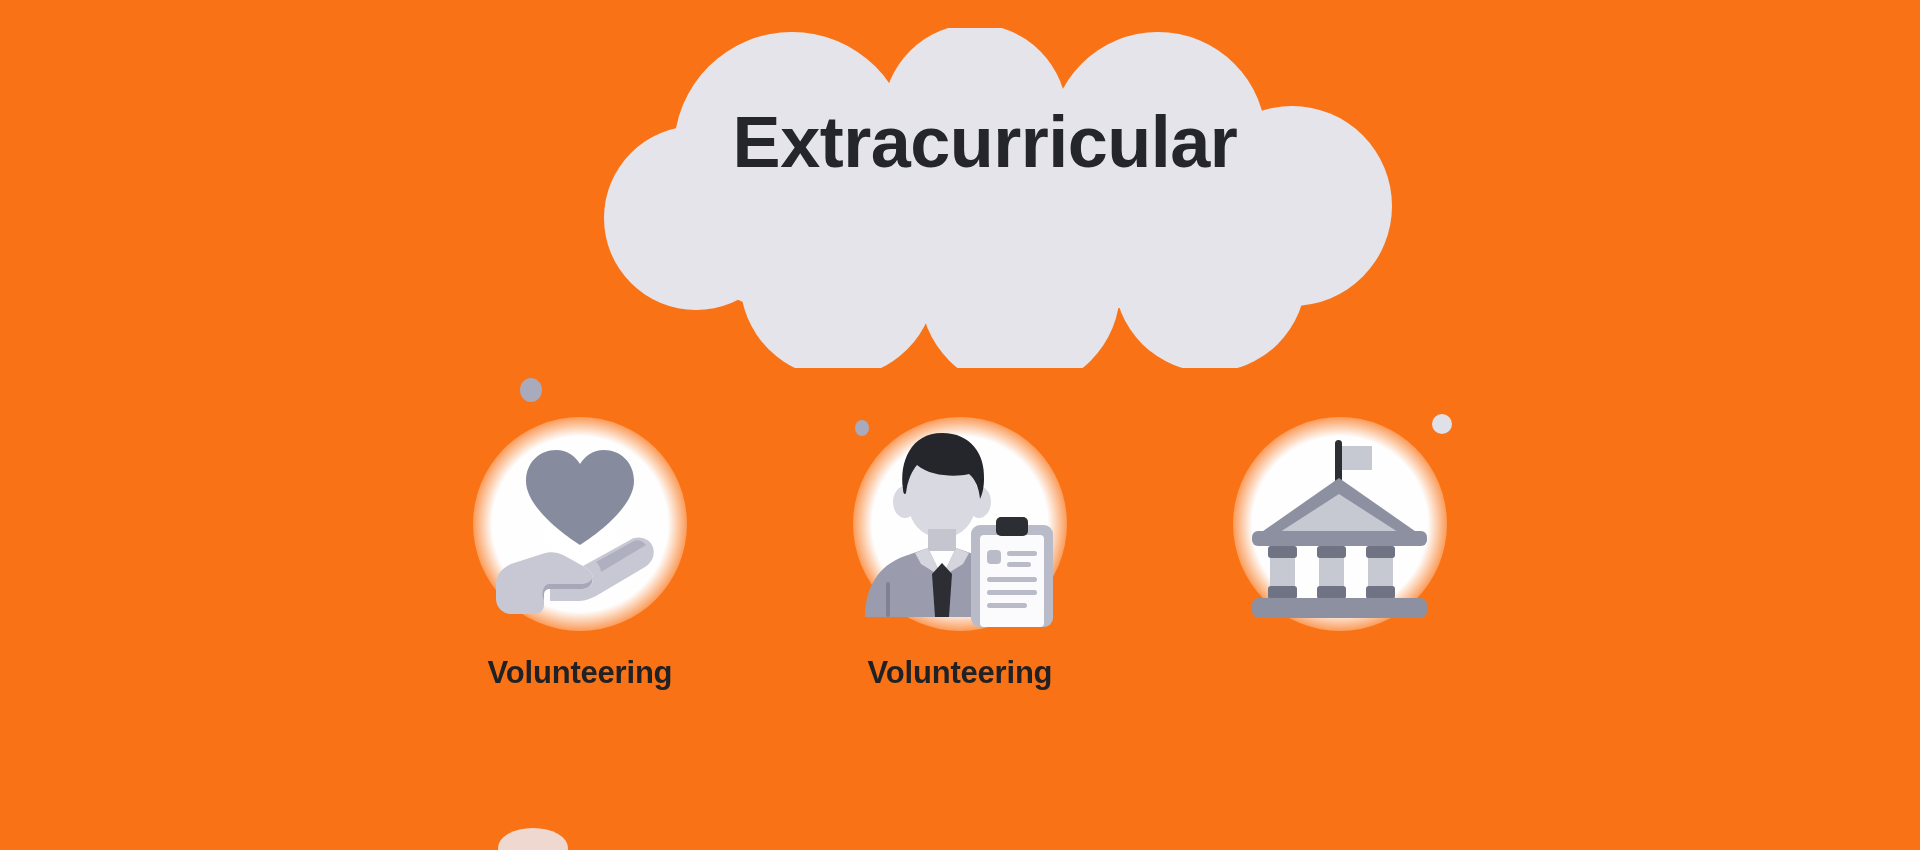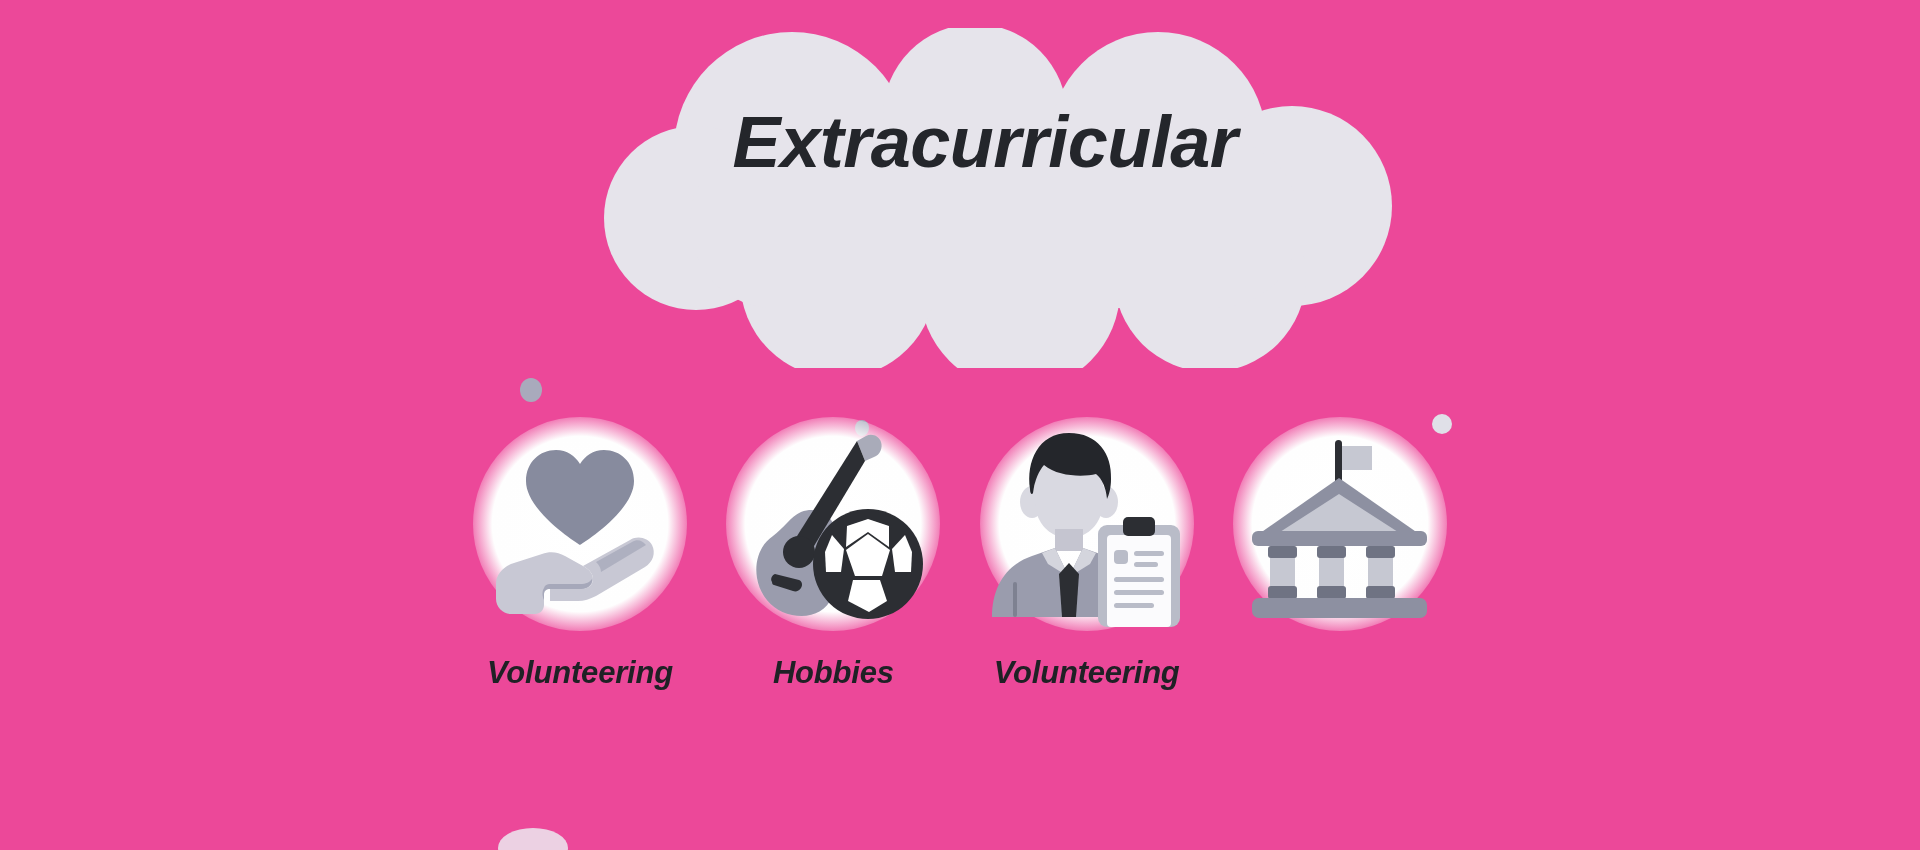"Extracurricular" #stage { background: #ec4899 -> #f97316; font-style: italic -> none }
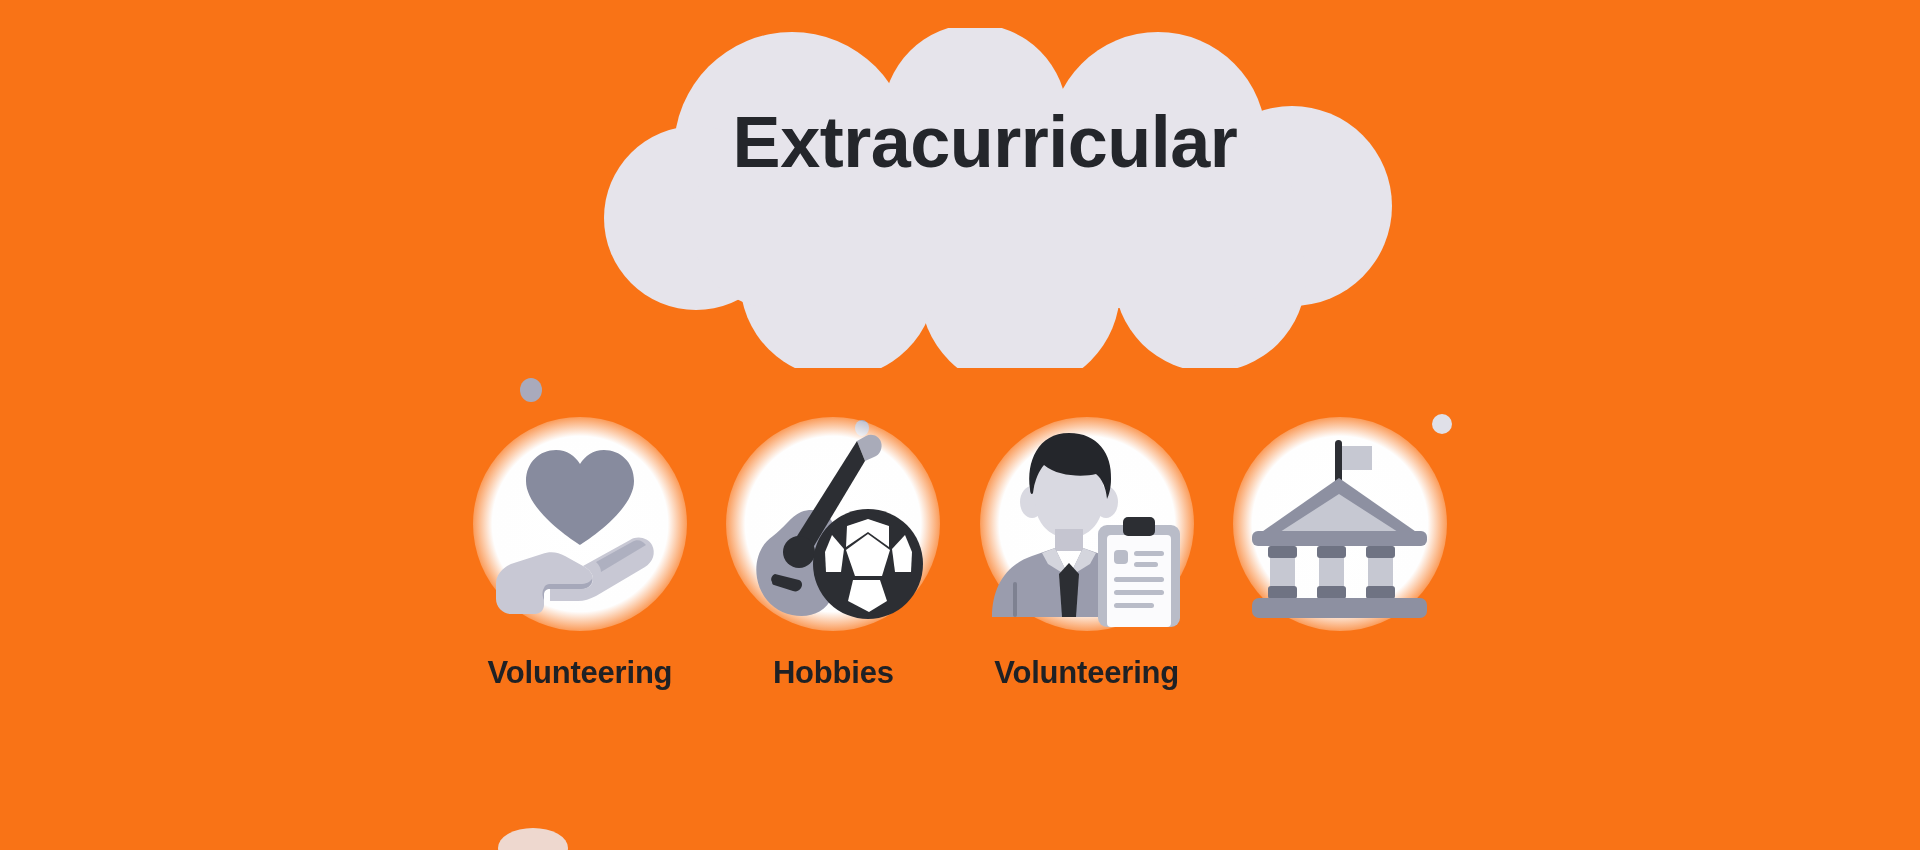"Hobbies" div.icon-card { html: <div> <div> <svg> <g> <path></path> <path></path> <path></path> <ellipse></ellipse> <path></path> </g> <g> <circle></circle> <path></path> <path></path> <path></path> <path></path> <path></path> </g> </svg> </div> <div>Hobbies</div> </div> -> none }
